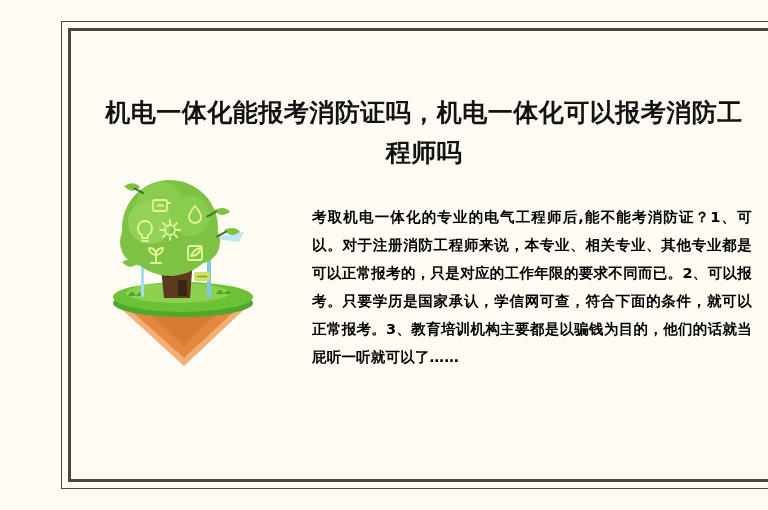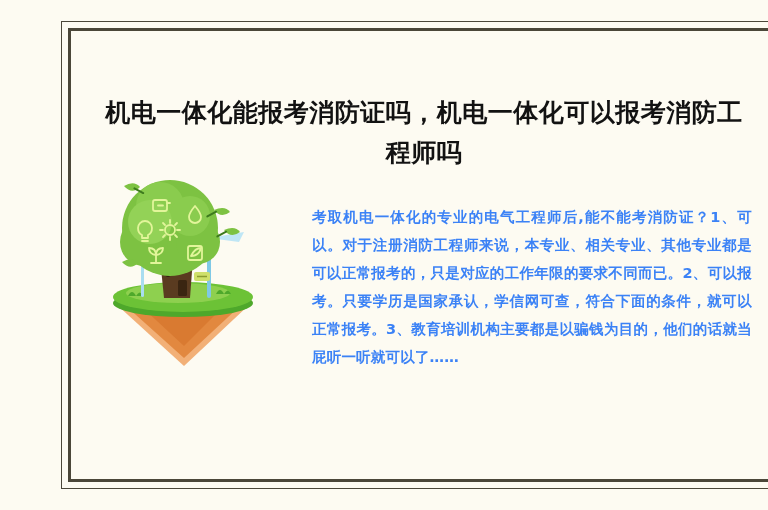"考取机电一体化的专业的电气工程师后,能不能考消防证？1、可以。对于注册消防工程师" .article-text { color: #3b82f6 -> #000000 }
